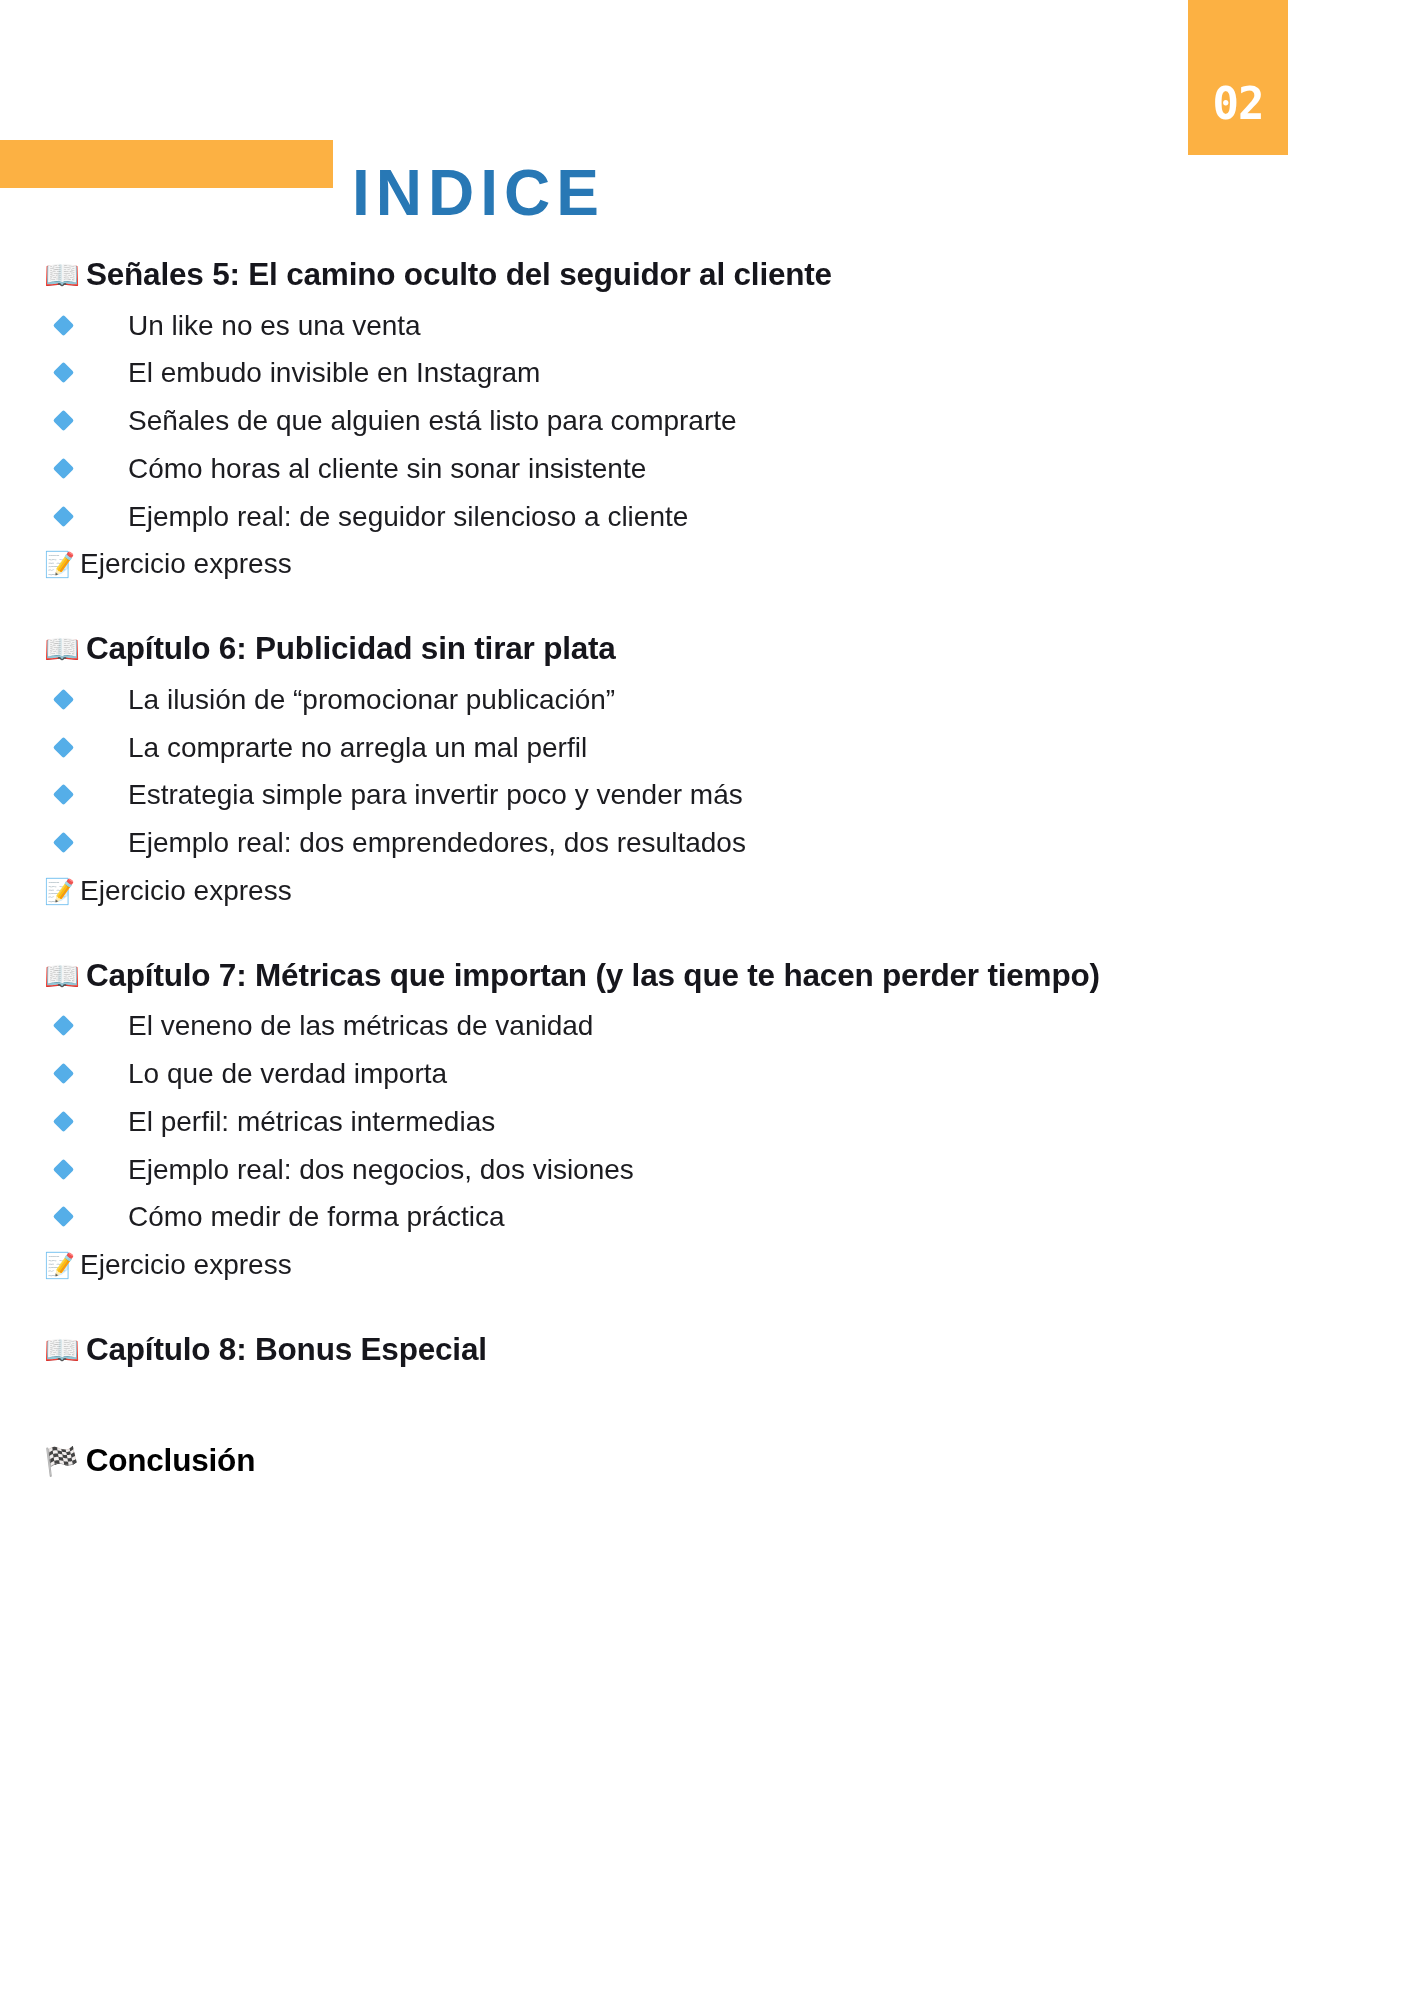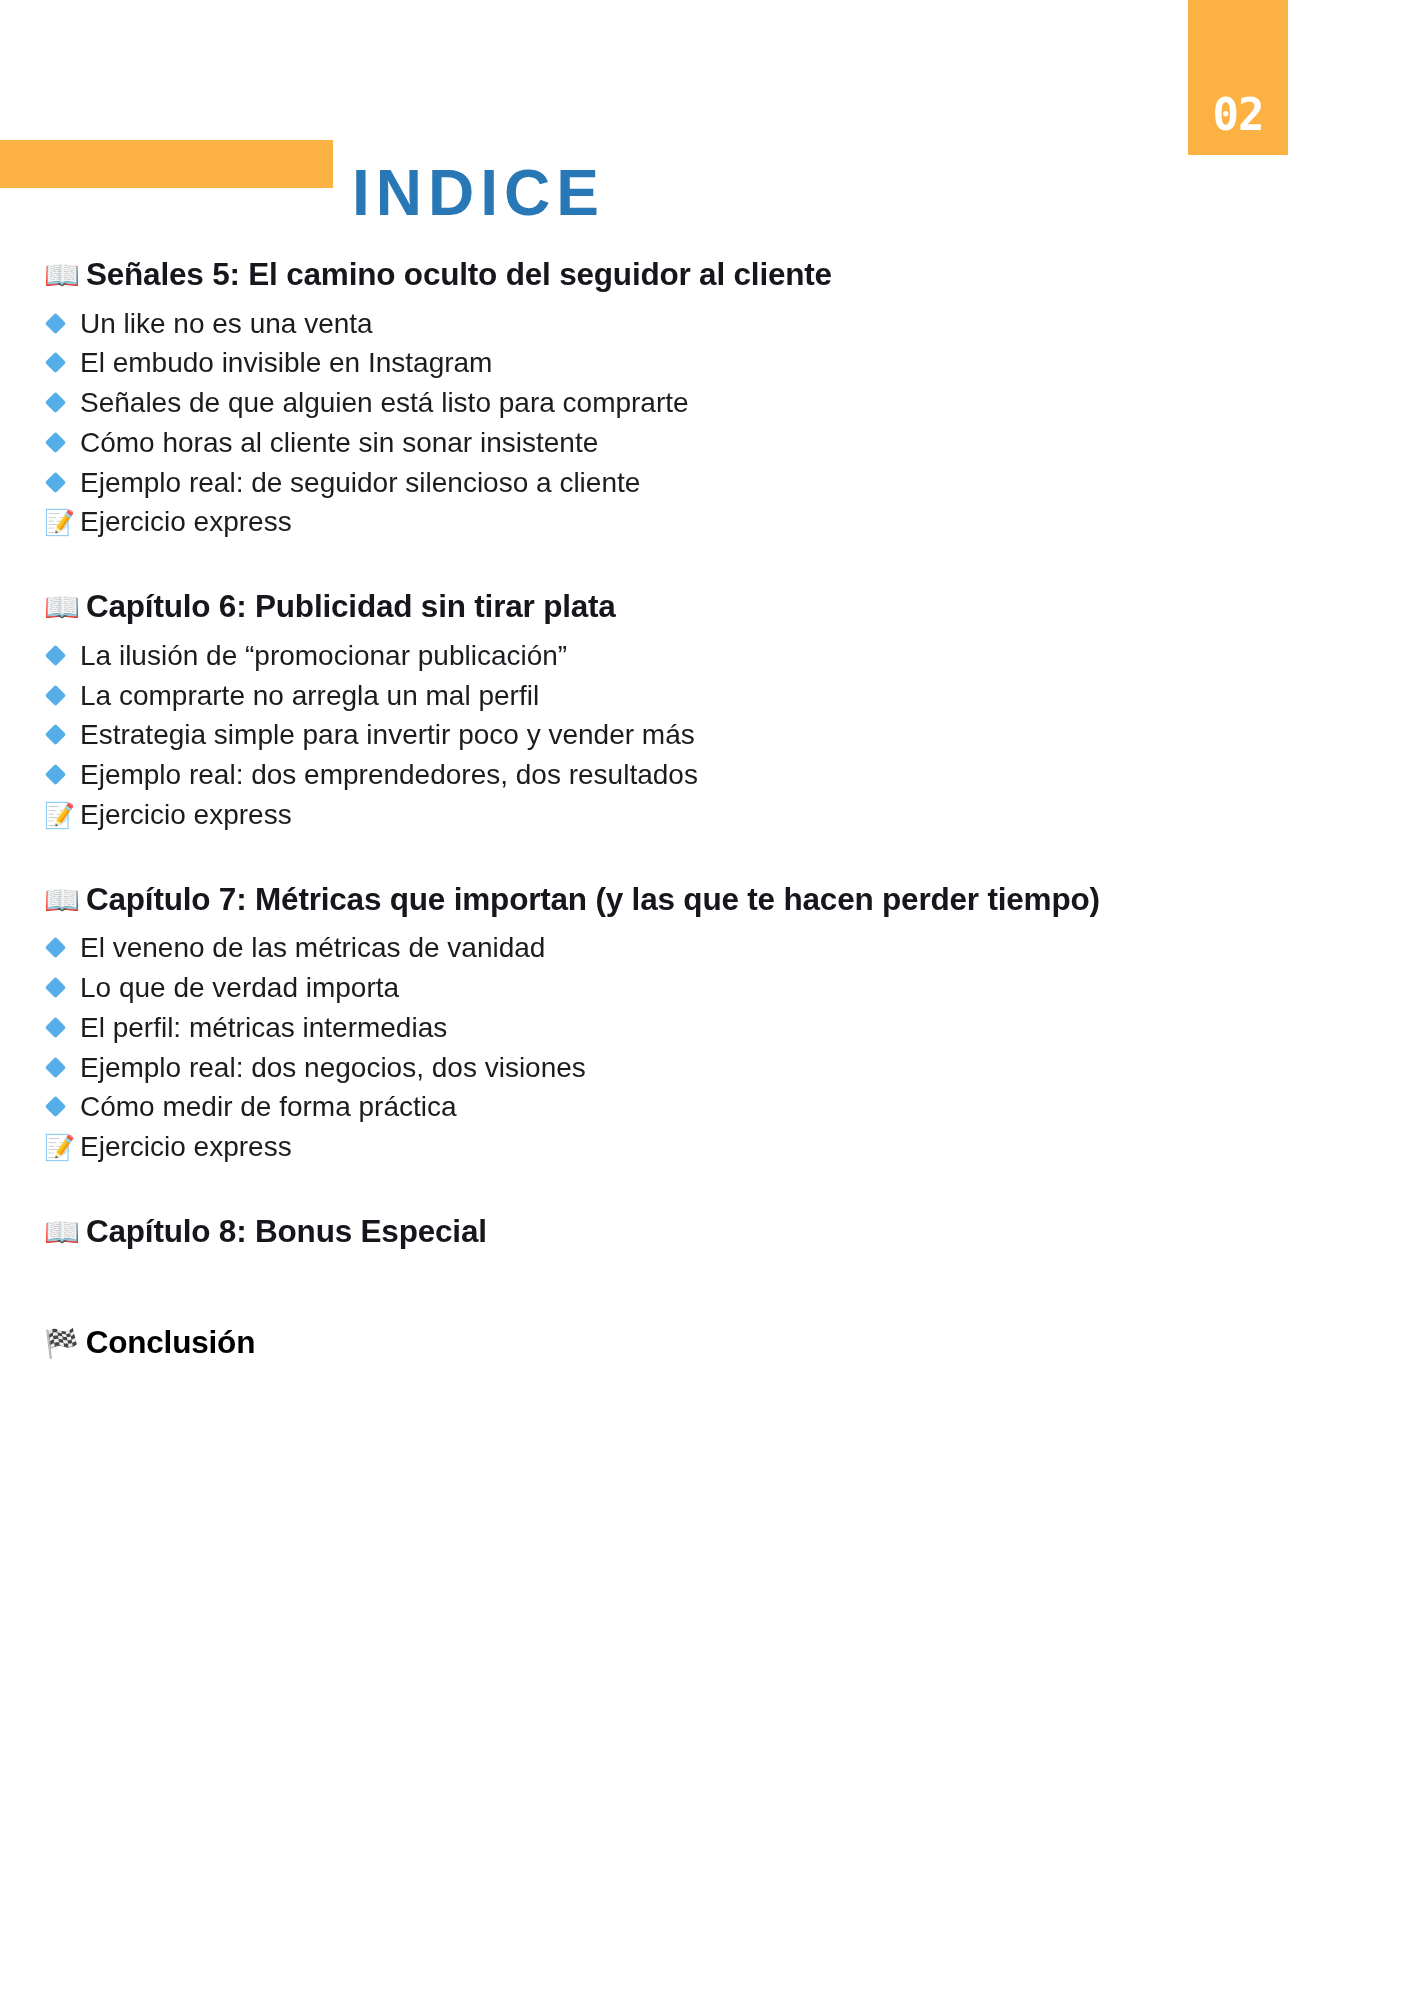"02" .page-number-block { padding-bottom: 18px -> 29px }
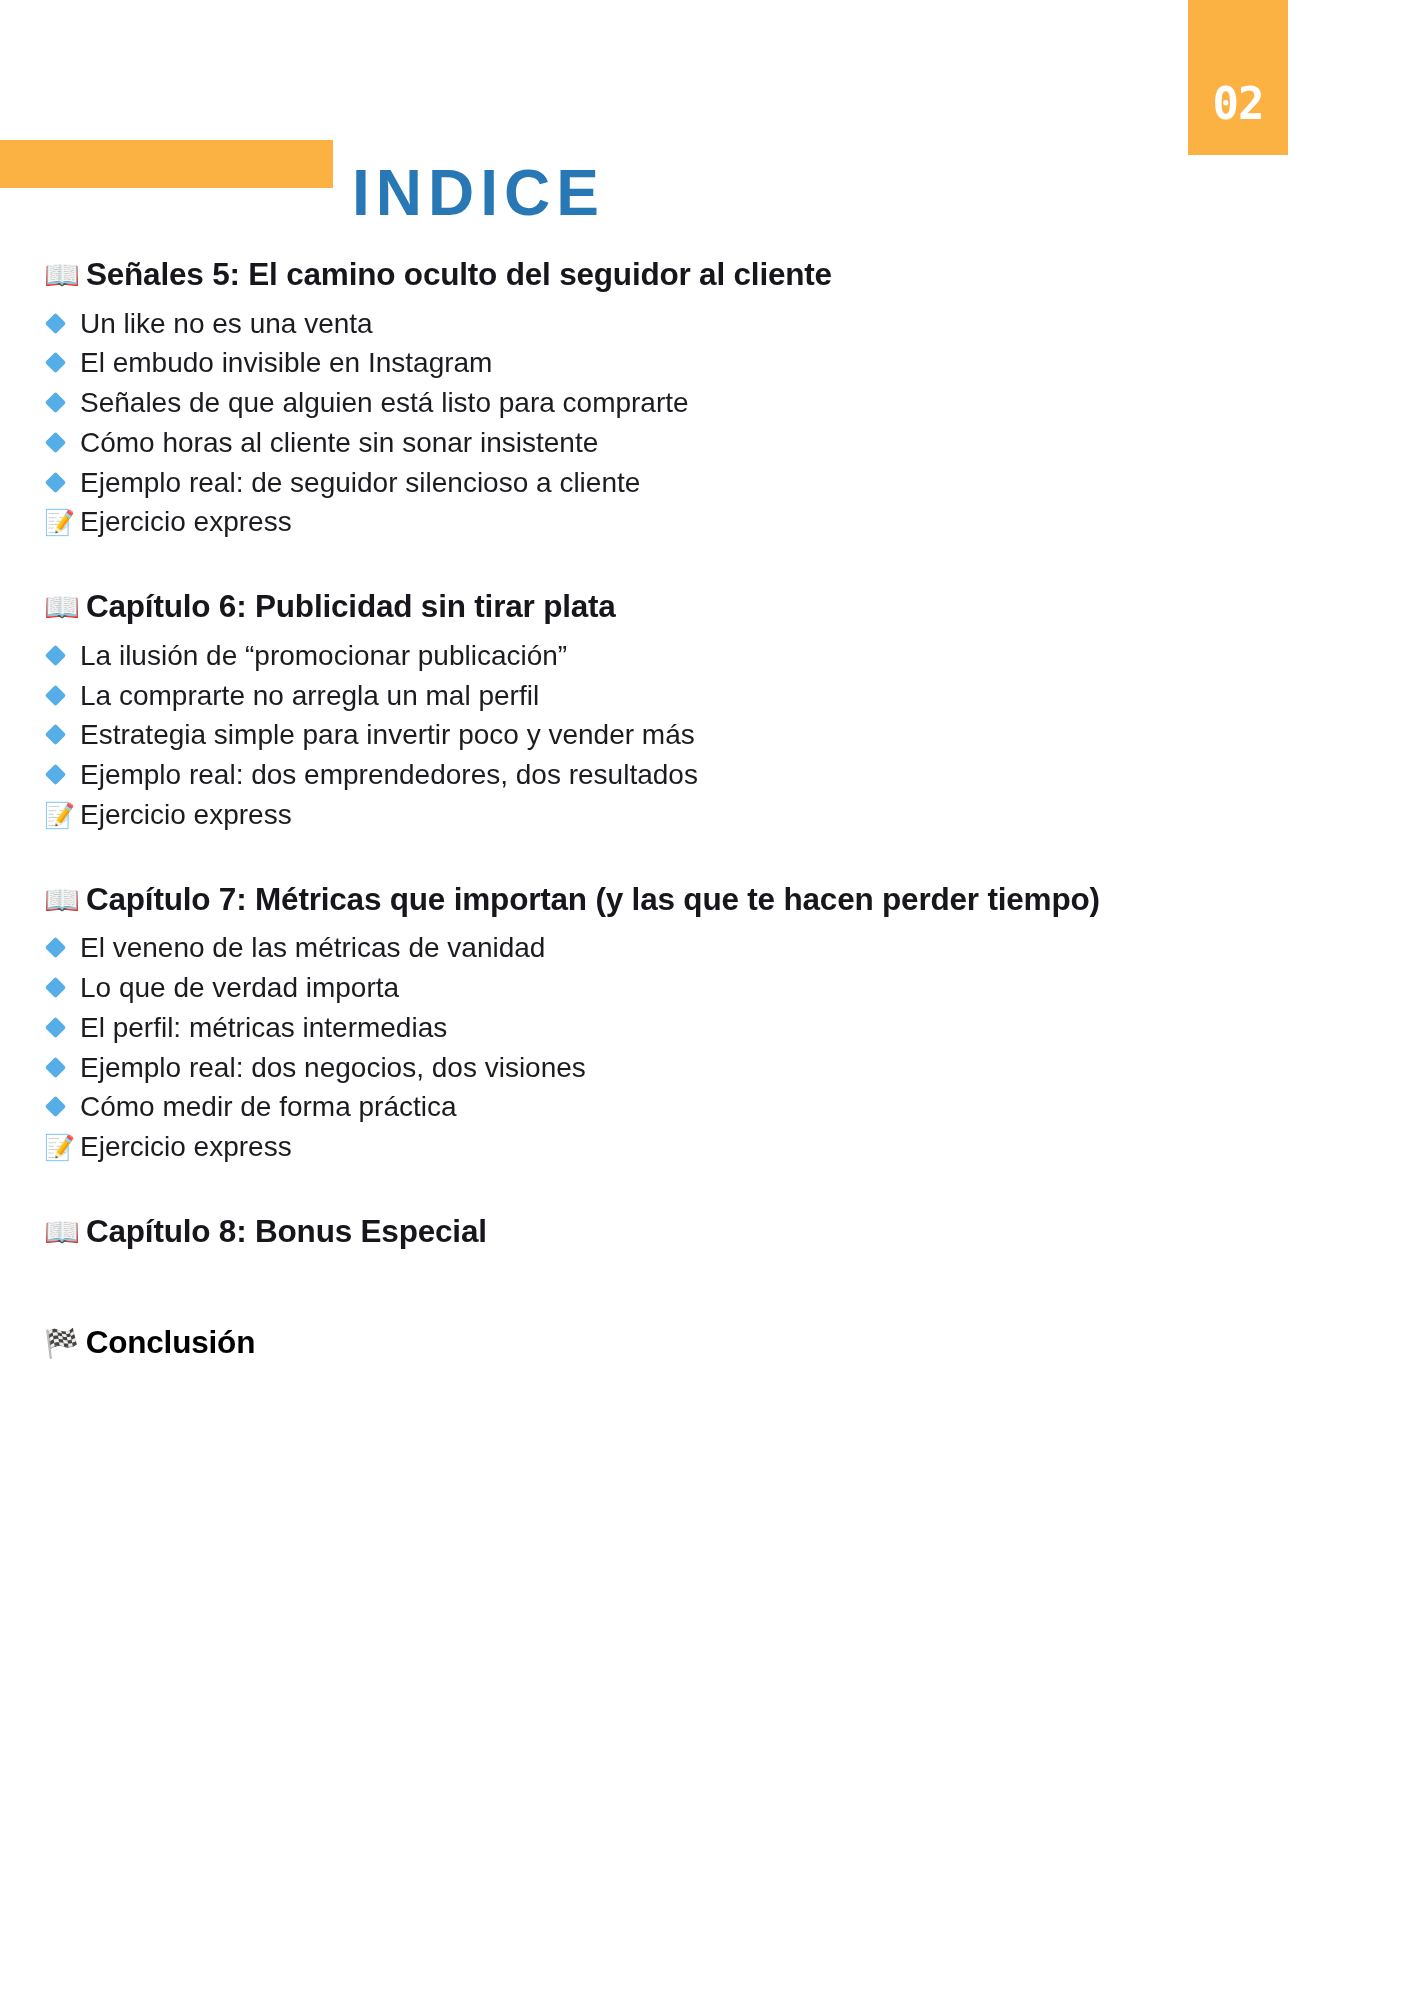"Un like no es una" .bullet-item { gap: none -> 40px; margin: 0 -> 8px }
